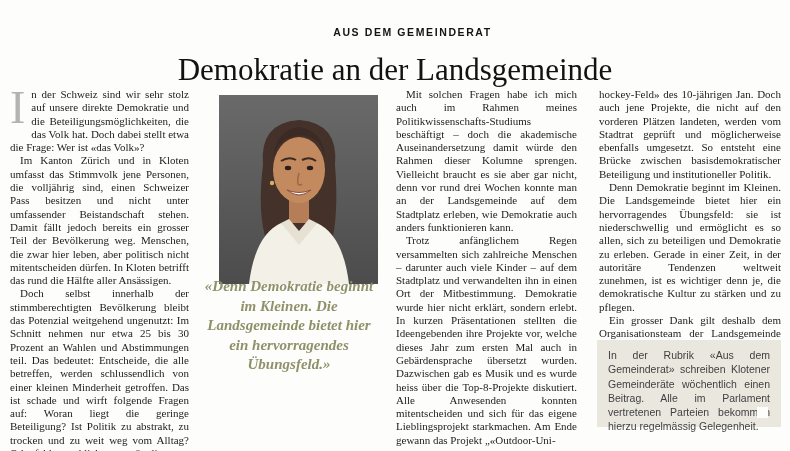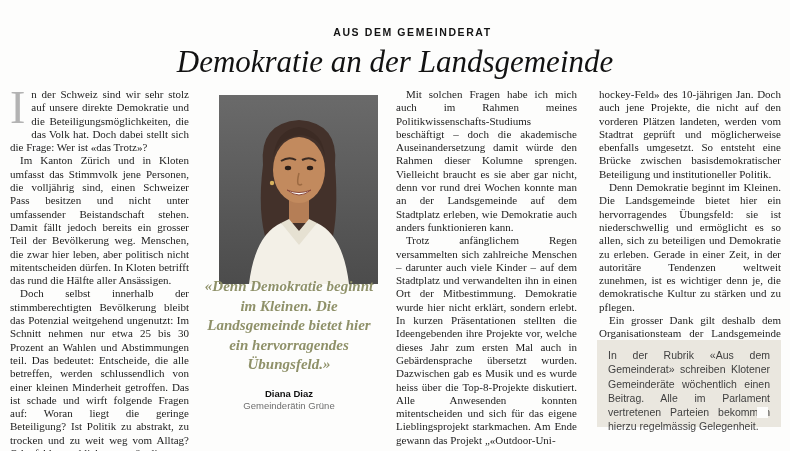"Demokratie an der Landsgemeinde" h1.headline { font-style: italic -> none; margin: 0 -> 8px }
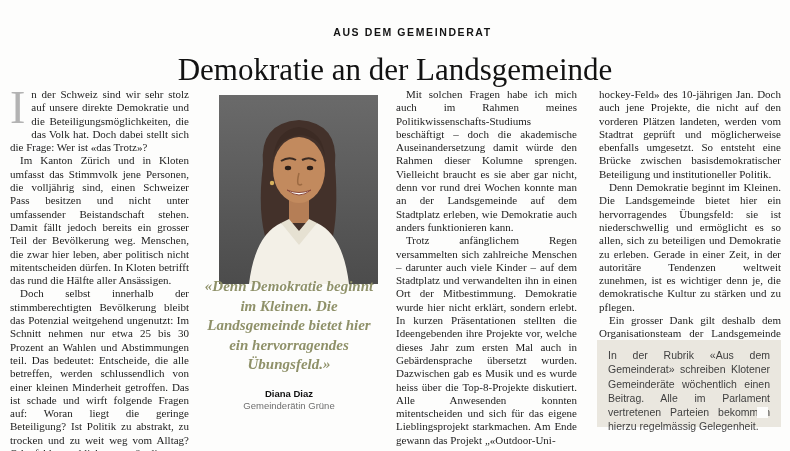"n der Schweiz sind wir" span { text: sich die Frage: Wer ist «das Trotz -> etwa die Frage: Wer ist «das Volk }
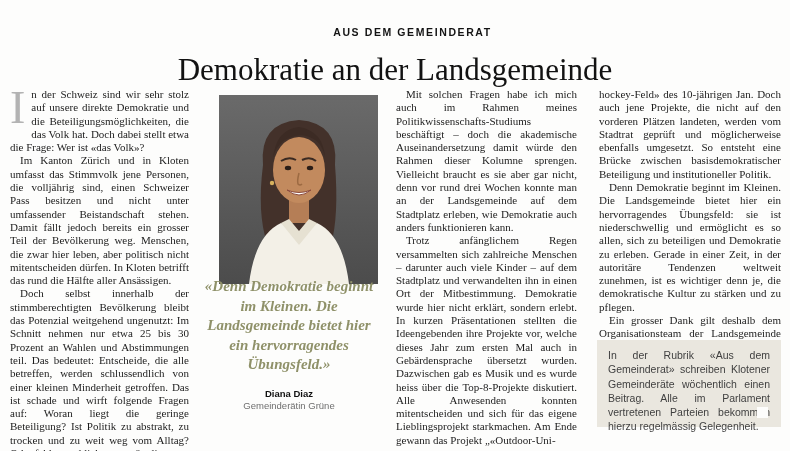"Diana Diaz" div.attribution { html: <div> <div>Diana Diaz</div> <div>Gemeinderätin Grüne</div> </div> -> none }
